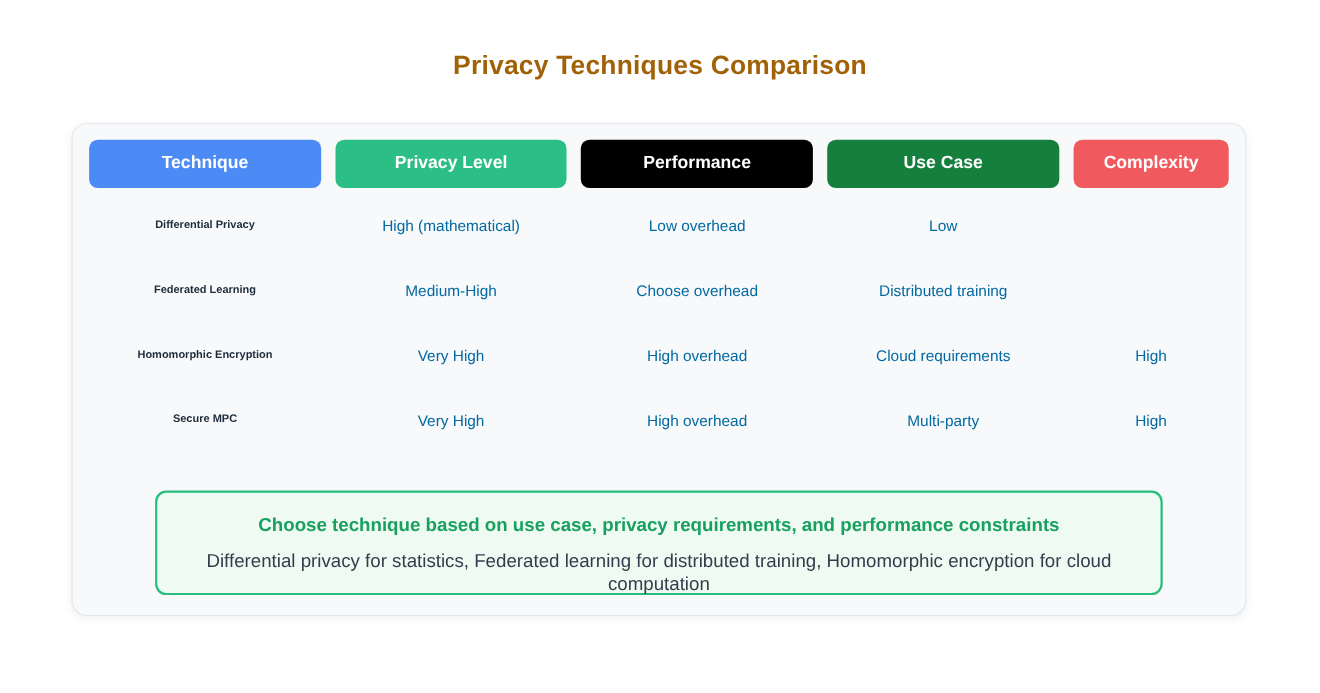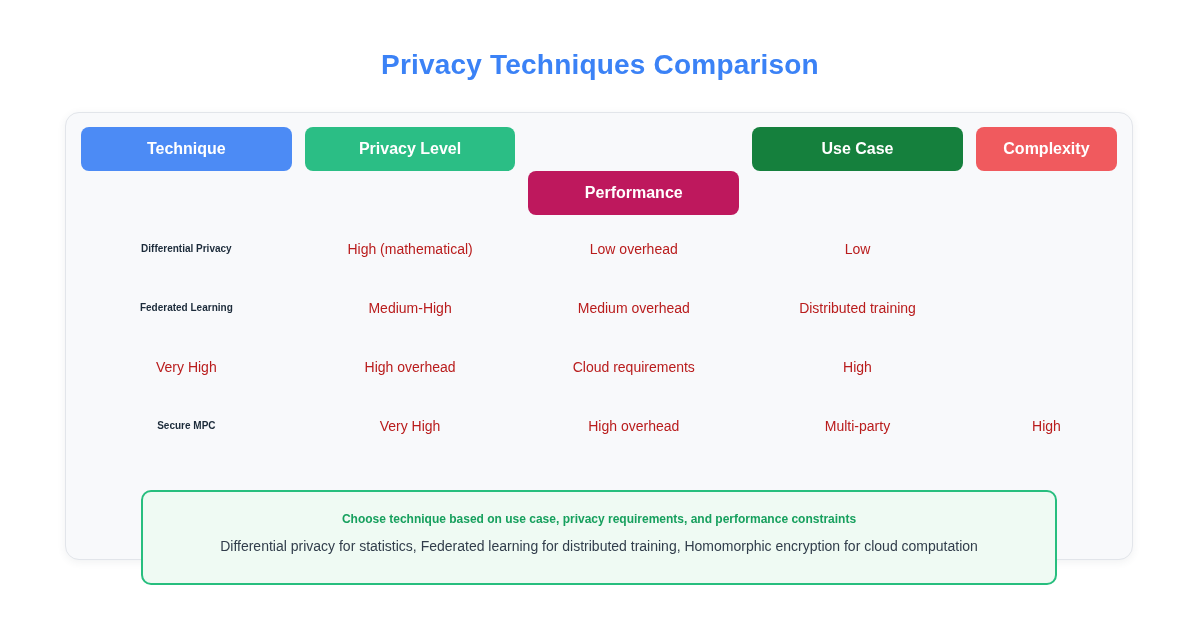"Privacy Techniques Comparison" .page-title { color: #3b82f6 -> #a16207; font-size: 28px -> 24px }
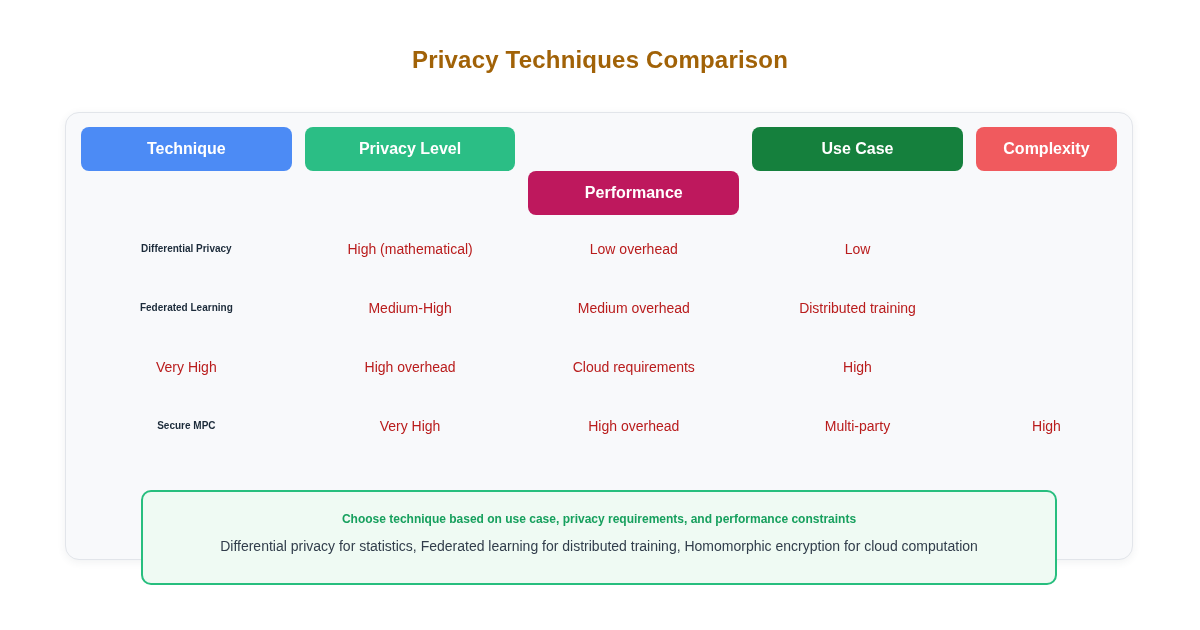"Performance" div.header-cell { background: #be185d -> #000000; margin-top: 44px -> none }
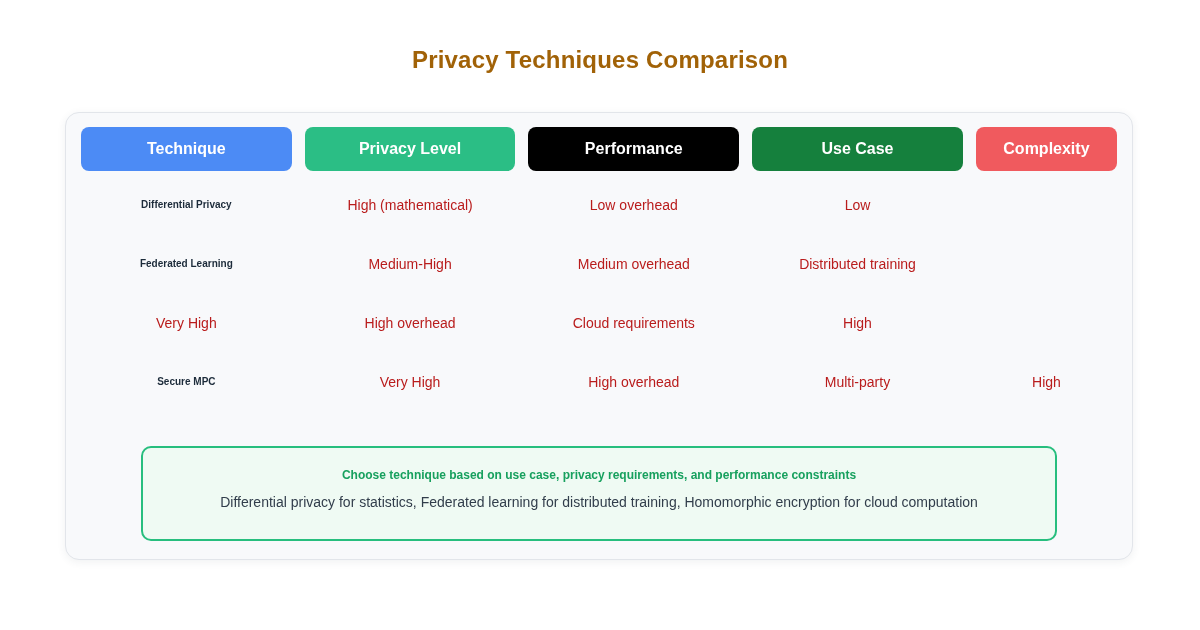"High (mathematical)" .cell { color: #b91c1c -> #0369a1 }
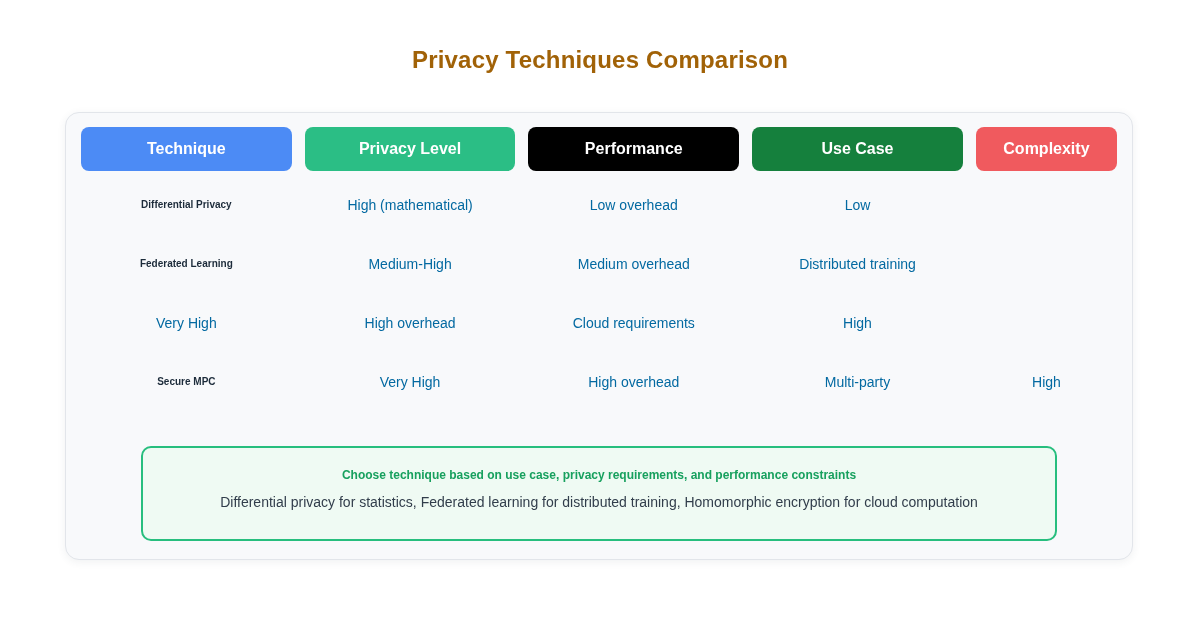"Medium overhead" div.cell { text: Medium -> Choose }
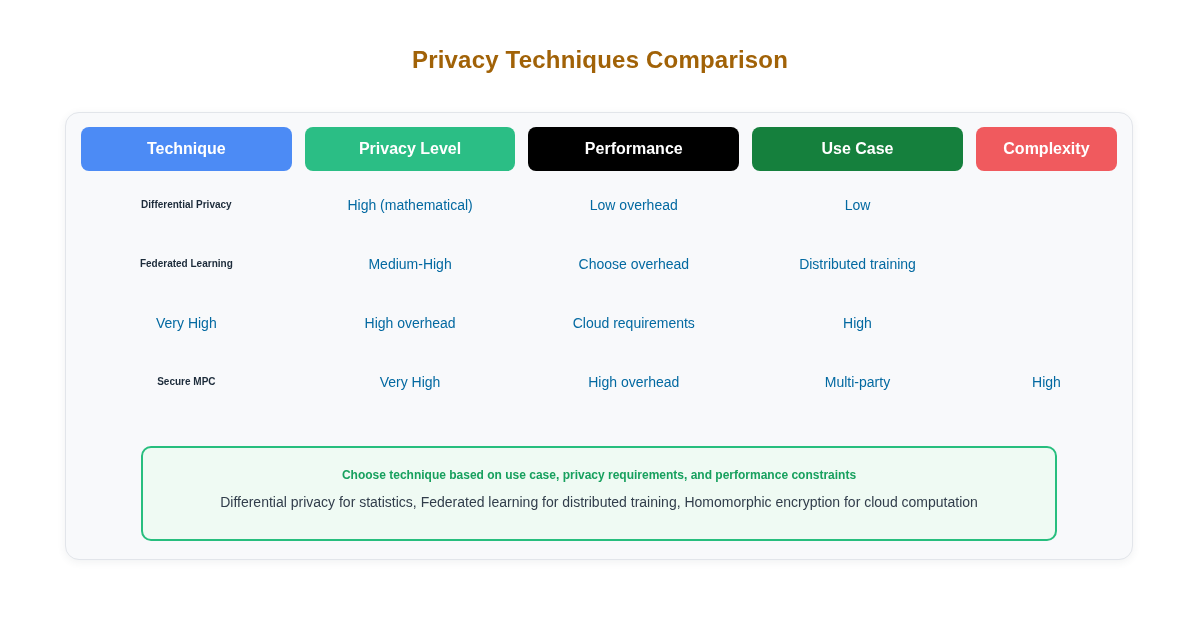"Homomorphic Encryption" div.cell { html: none -> <div>Homomorphic Encryption</div> }
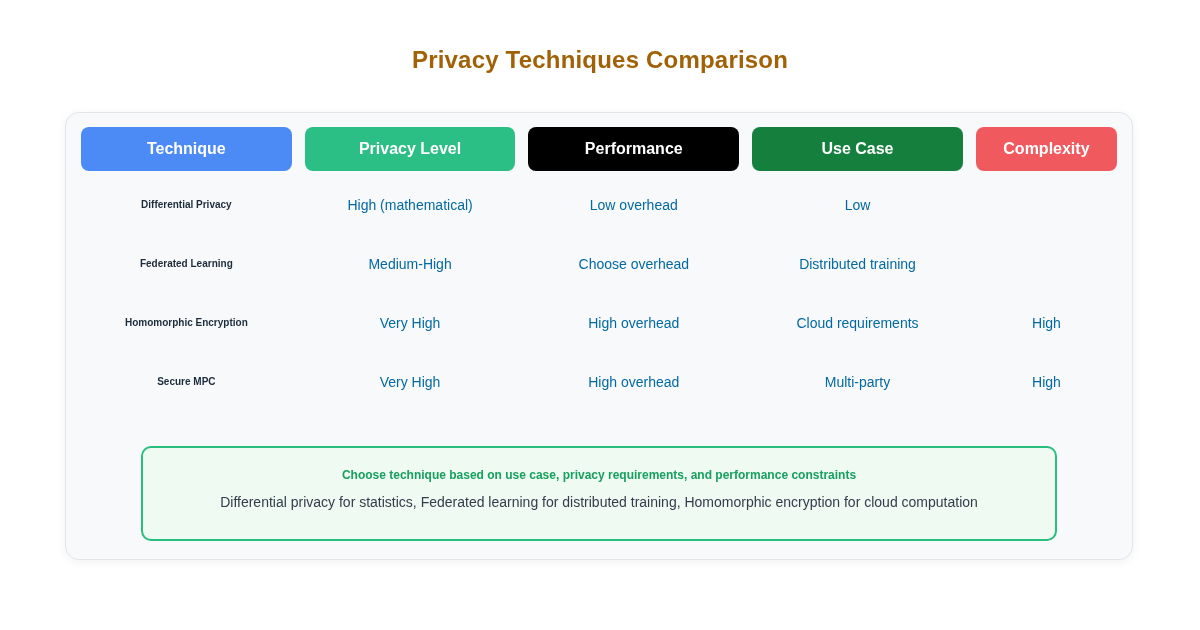"Choose technique based on use" .note-title { font-size: 12px -> 17px }
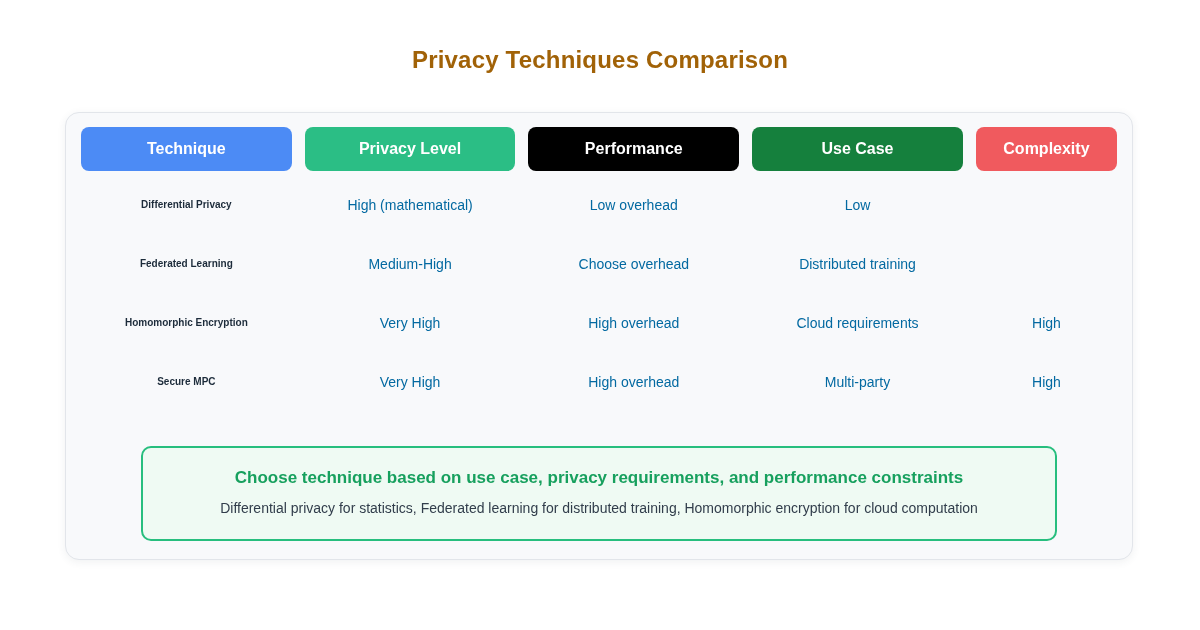"Differential privacy for statistics," .note-subtitle { font-size: 14px -> 17px }
